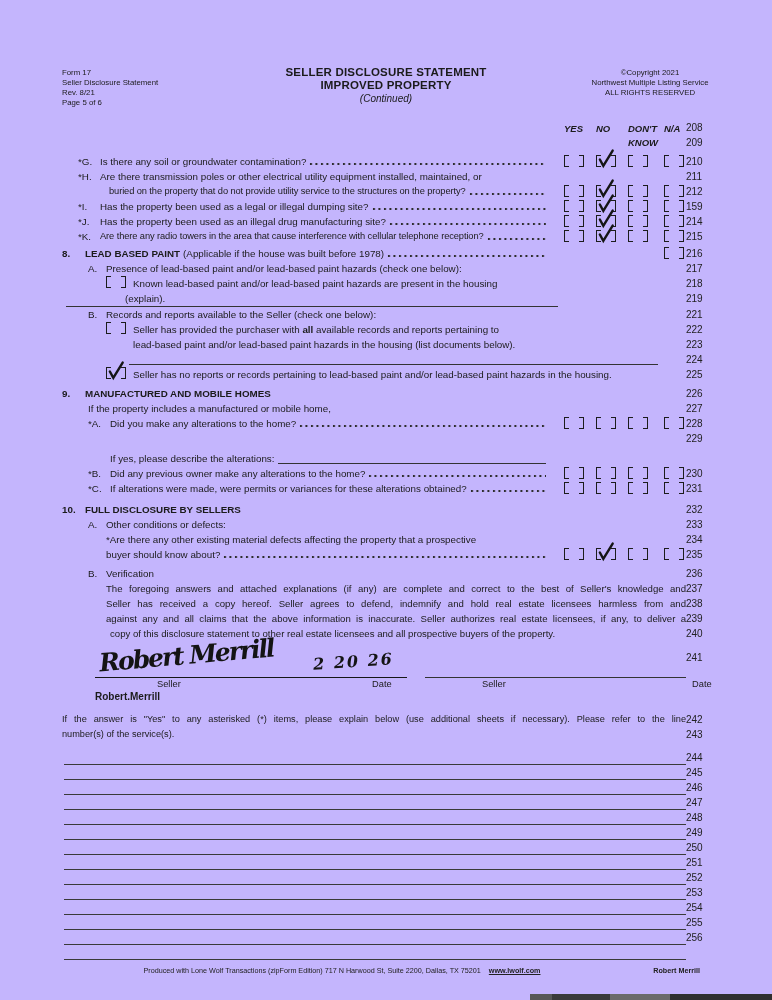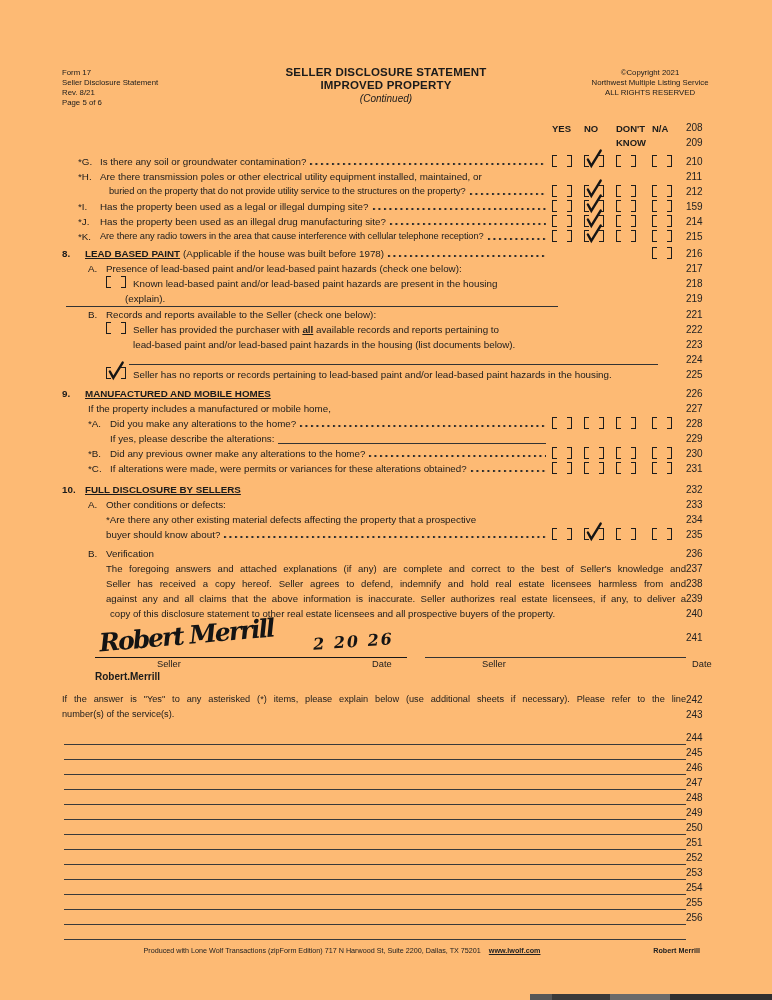"Form 17" .page { background: #fdba74 -> #c4b5fd }
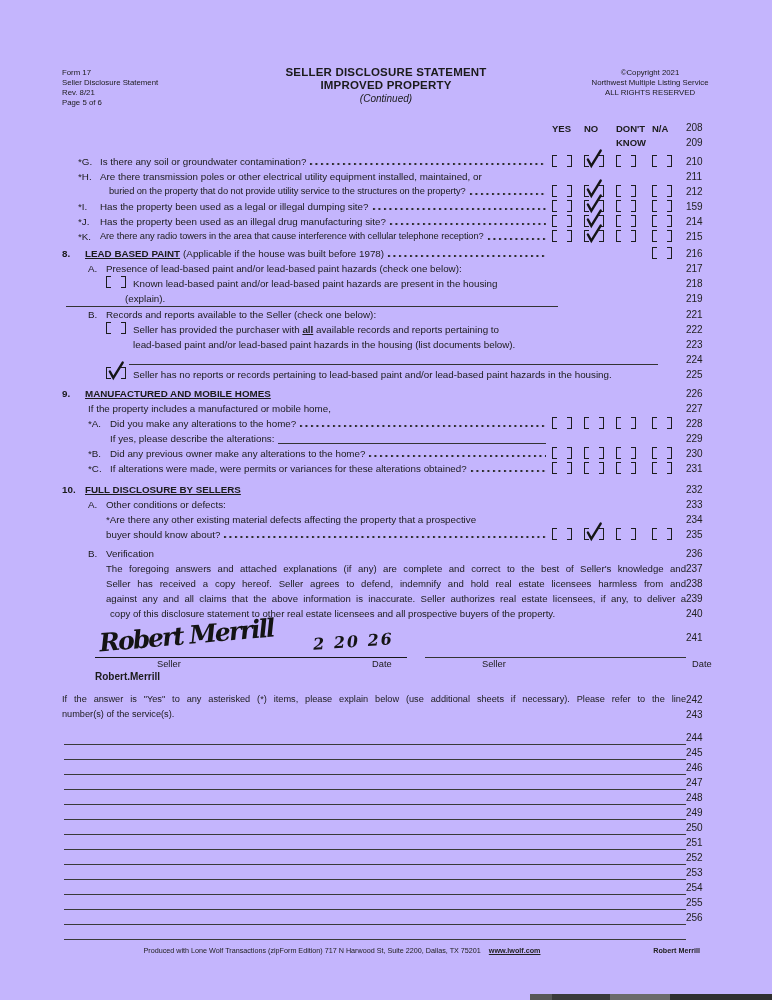"YES" .cbs { font-style: none -> italic; left: 490px -> 502px }
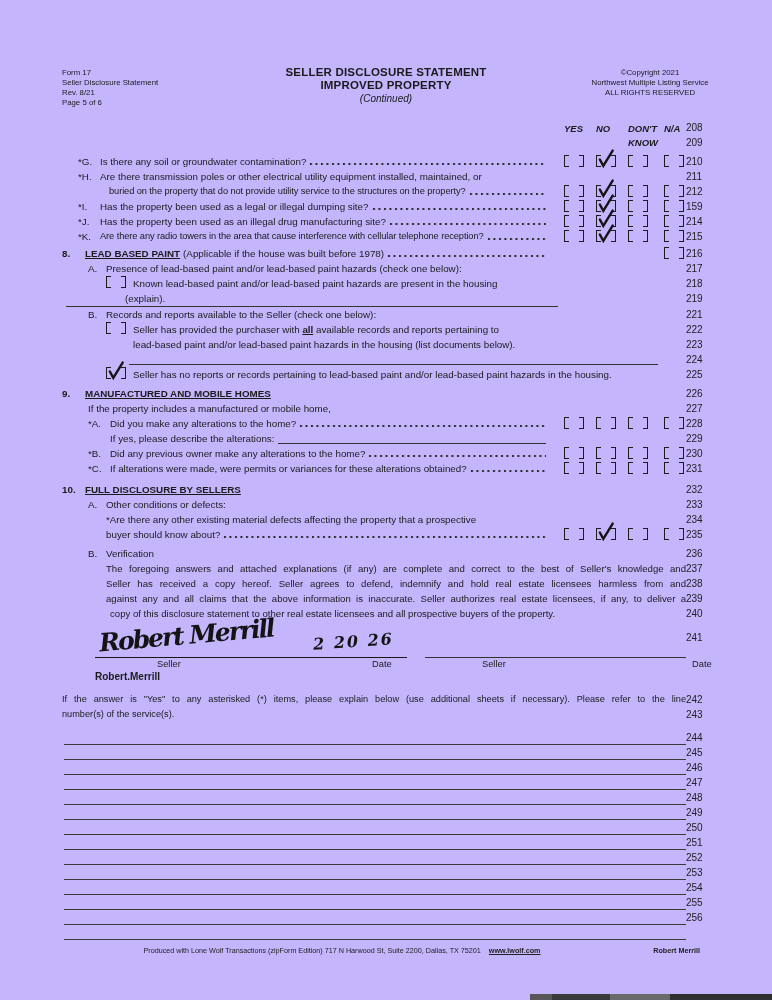"LEAD BASED PAINT" .b { text-decoration: underline -> none }
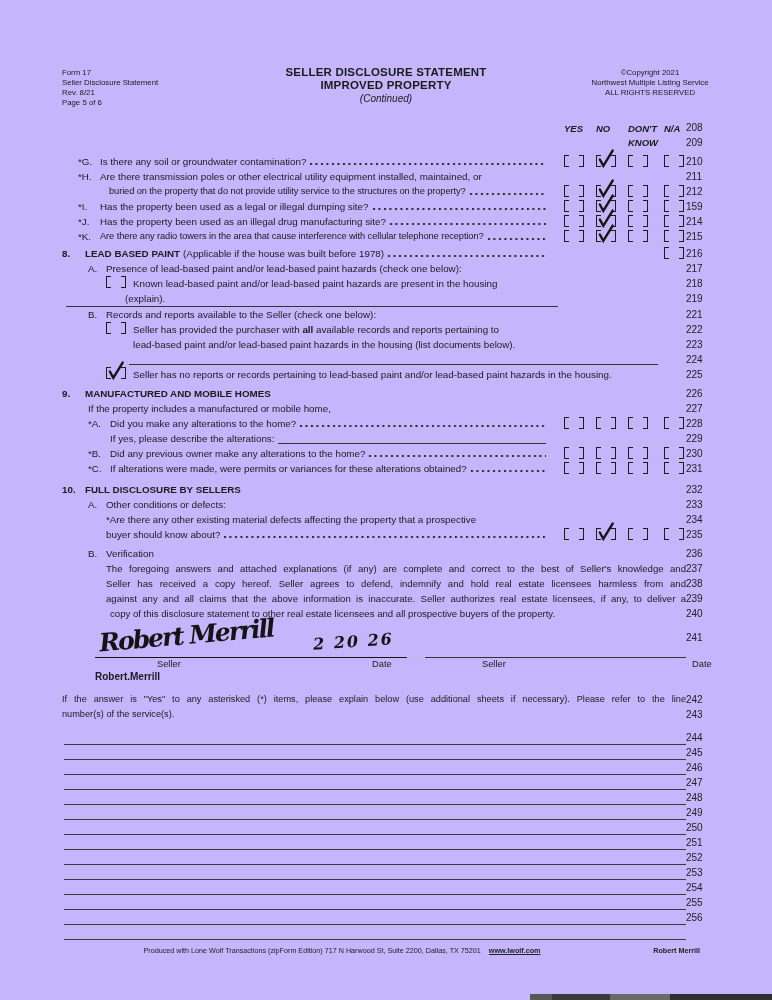"If yes, please describe the" div.content { margin-top: none -> 20px }
